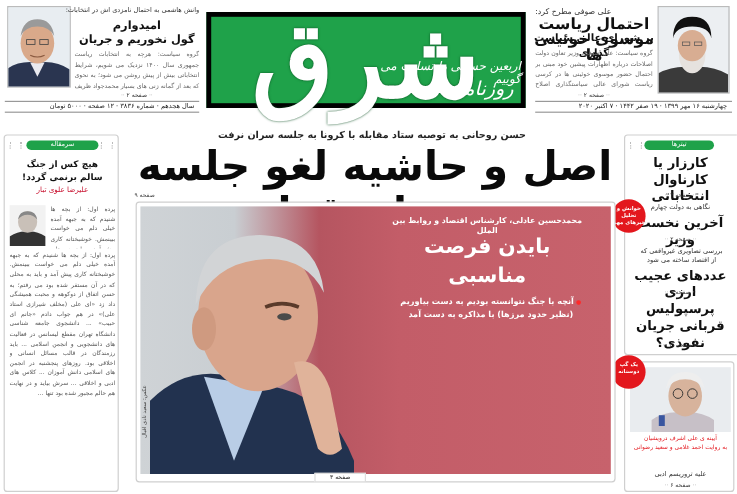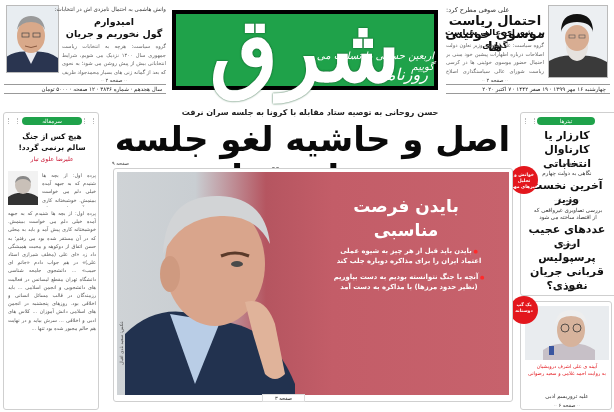"محمدحسین عادلی، کارشناس اقتصاد و" div.feature-byline { html: none -> <div>محمدحسین عادلی، کارشناس اقتصاد و روابط بین الملل</div> }
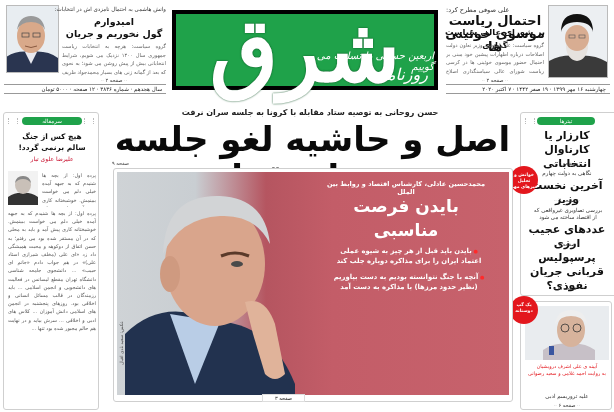"بایدن باید قبل از هر" div.bullet { html: <div>بایدن باید قبل از هر چیز به شیوه عملی اعتماد ایران را برای مذاکره دوباره جلب کند</div> -> none }
